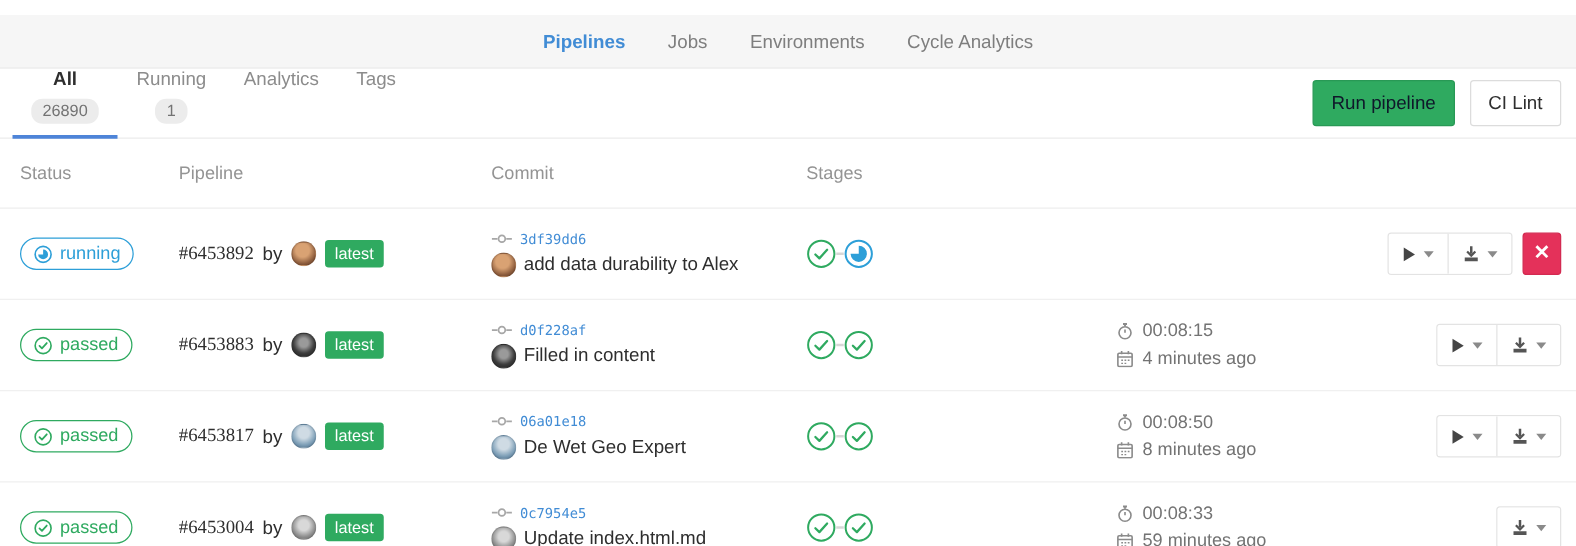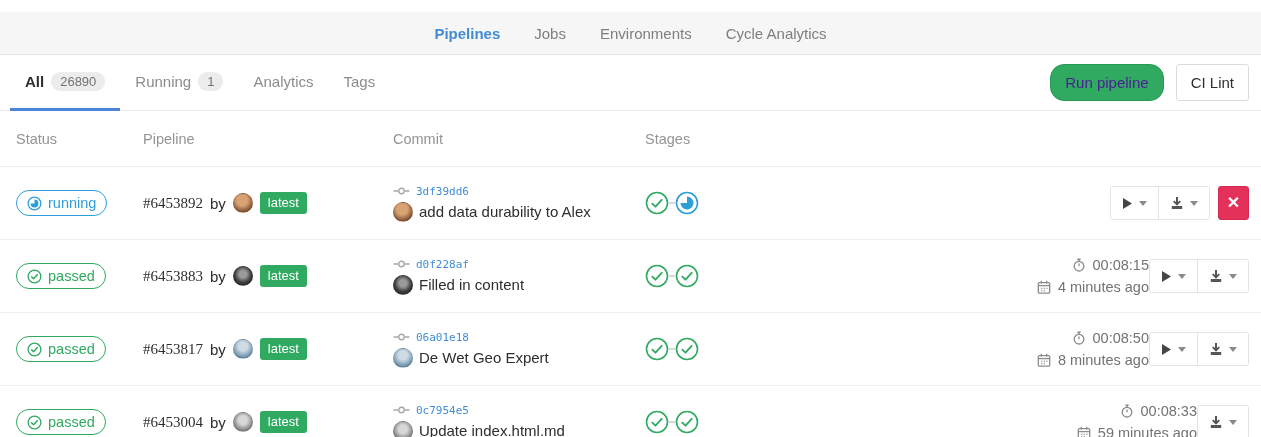"All" .tab { flex-direction: none -> column }
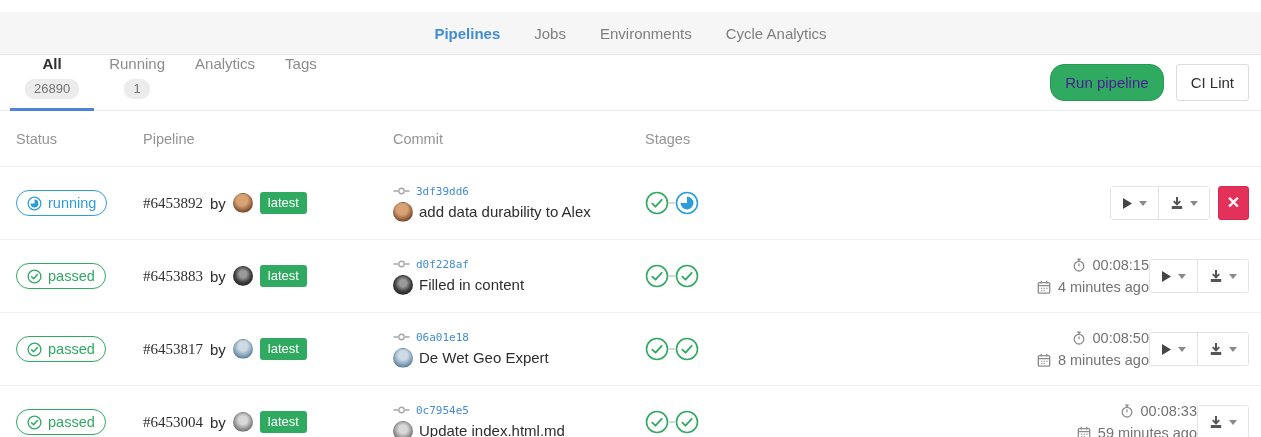"Run pipeline" .btn-green { border-radius: 14px -> none; color: #4c1d95 -> #0f172a }
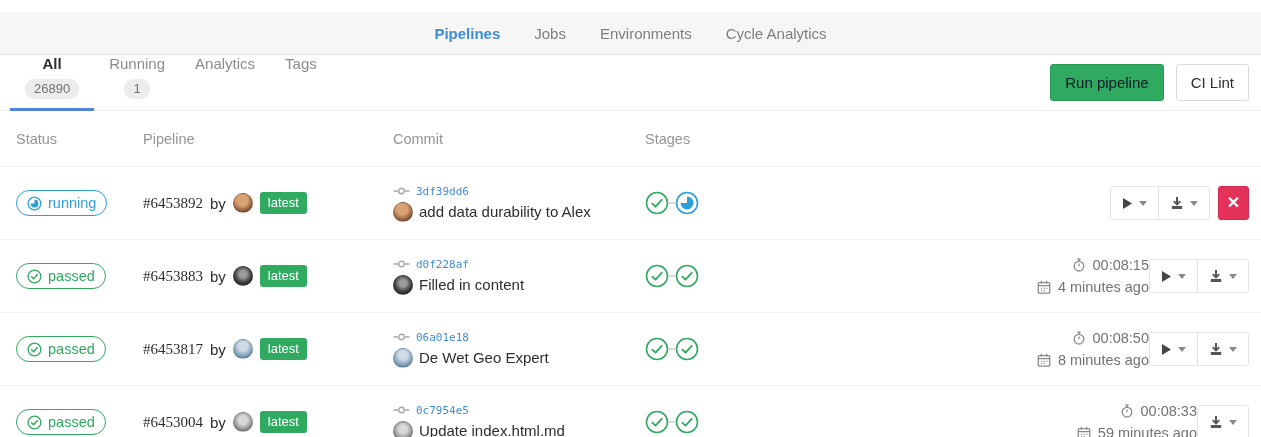"00:08:15" .time-line { justify-content: flex-end -> none }
